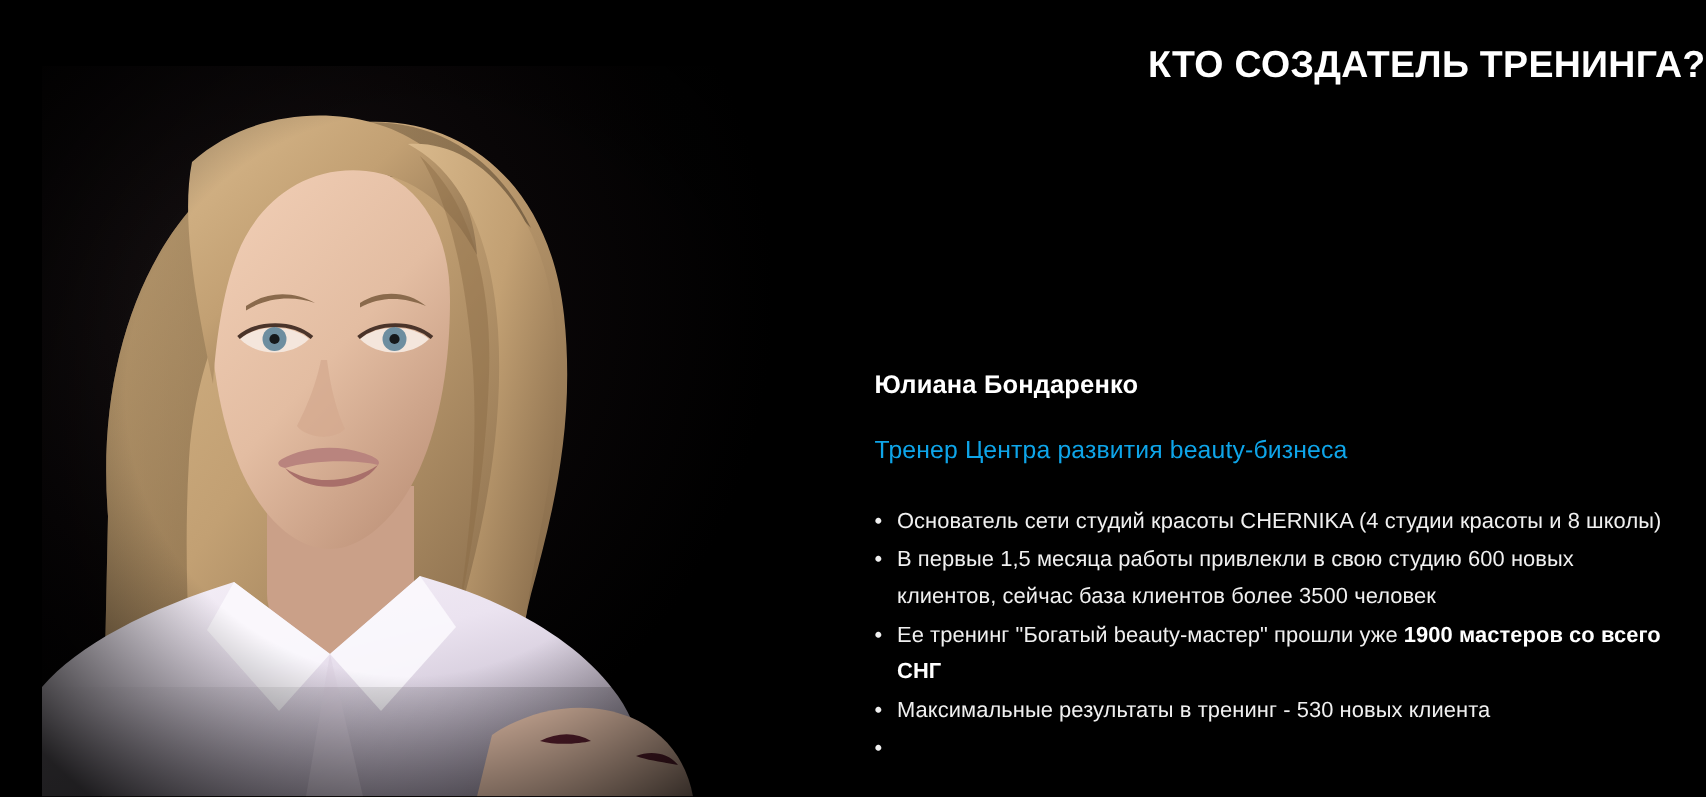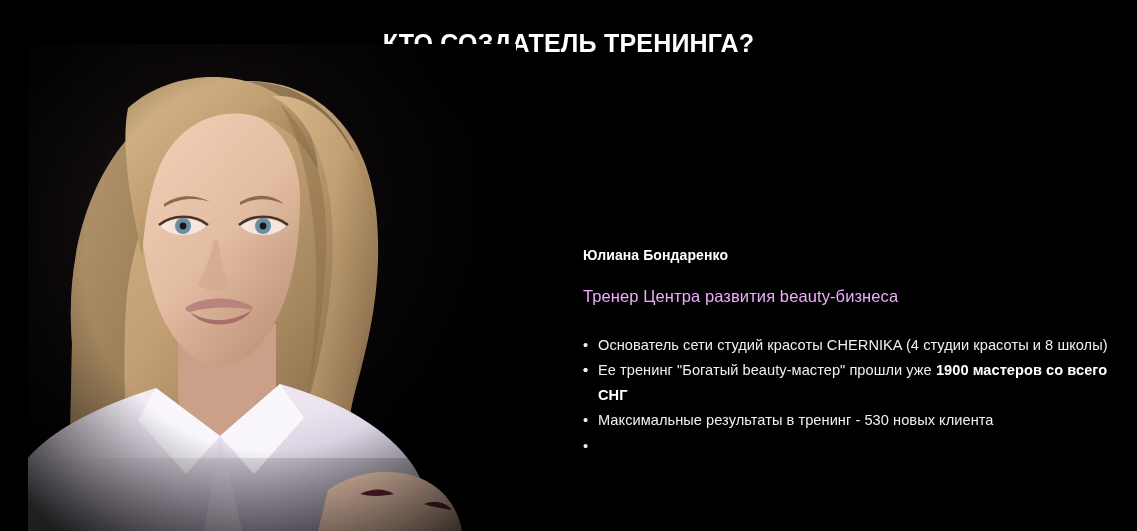"КТО СОЗДАТЕЛЬ ТРЕНИНГА?" .page-title { text-align: center -> right }
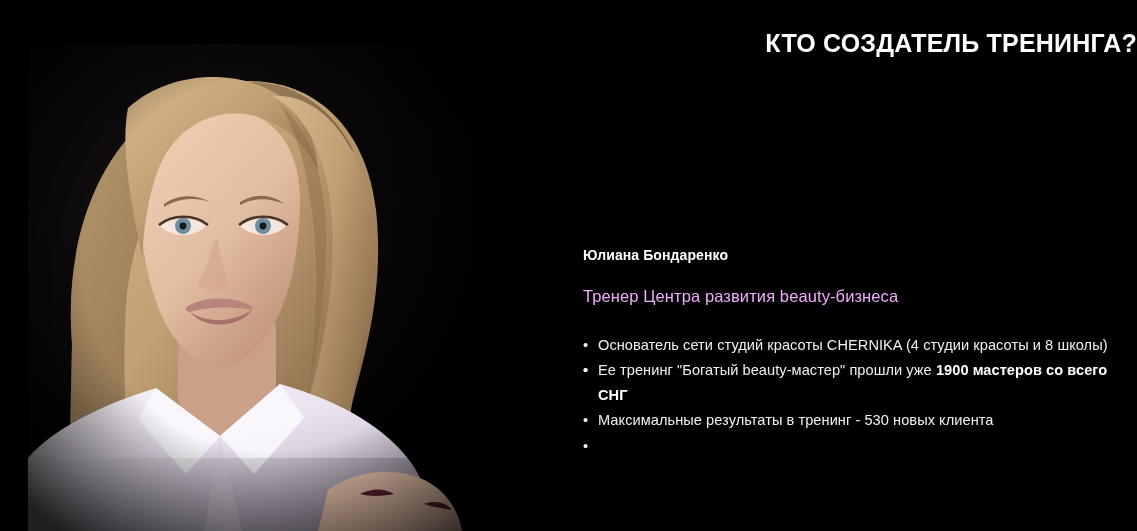"Юлиана Бондаренко" .bio-name { font-size: 14px -> 17px }
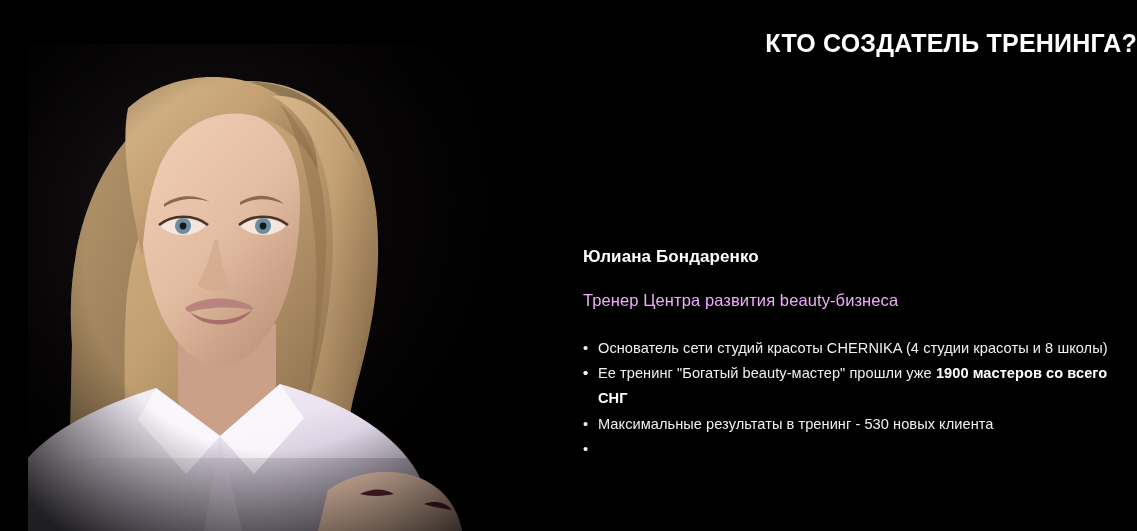"Тренер Центра развития beauty-бизнеса" .bio-role { color: #f0abfc -> #0ea5e9 }
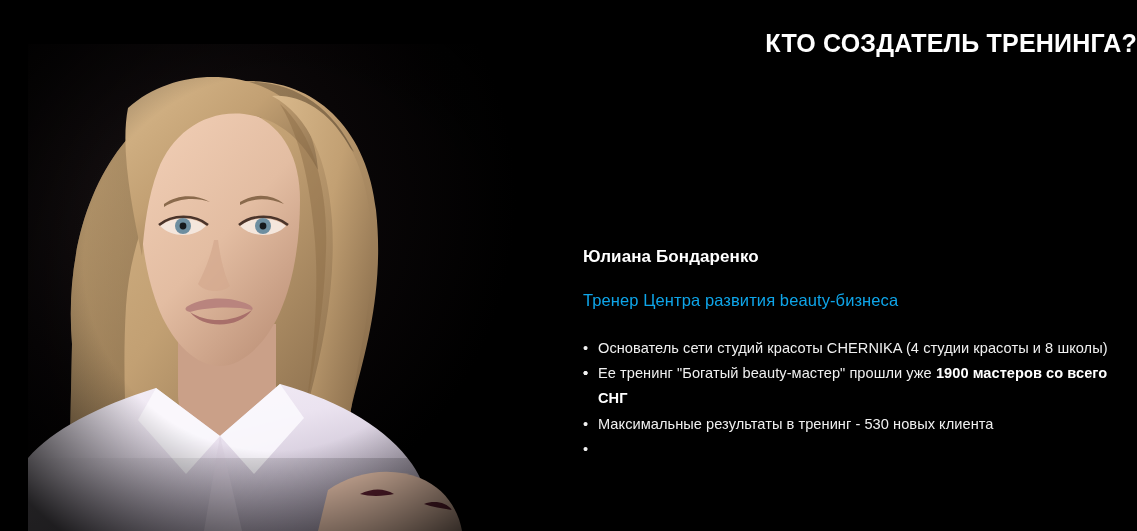"В первые 1,5 месяца работы" span { html: none -> <span>В первые 1,5 месяца работы привлекли в свою студию 600 новых клиентов, сейчас база клиентов более 3500 человек</span> }
